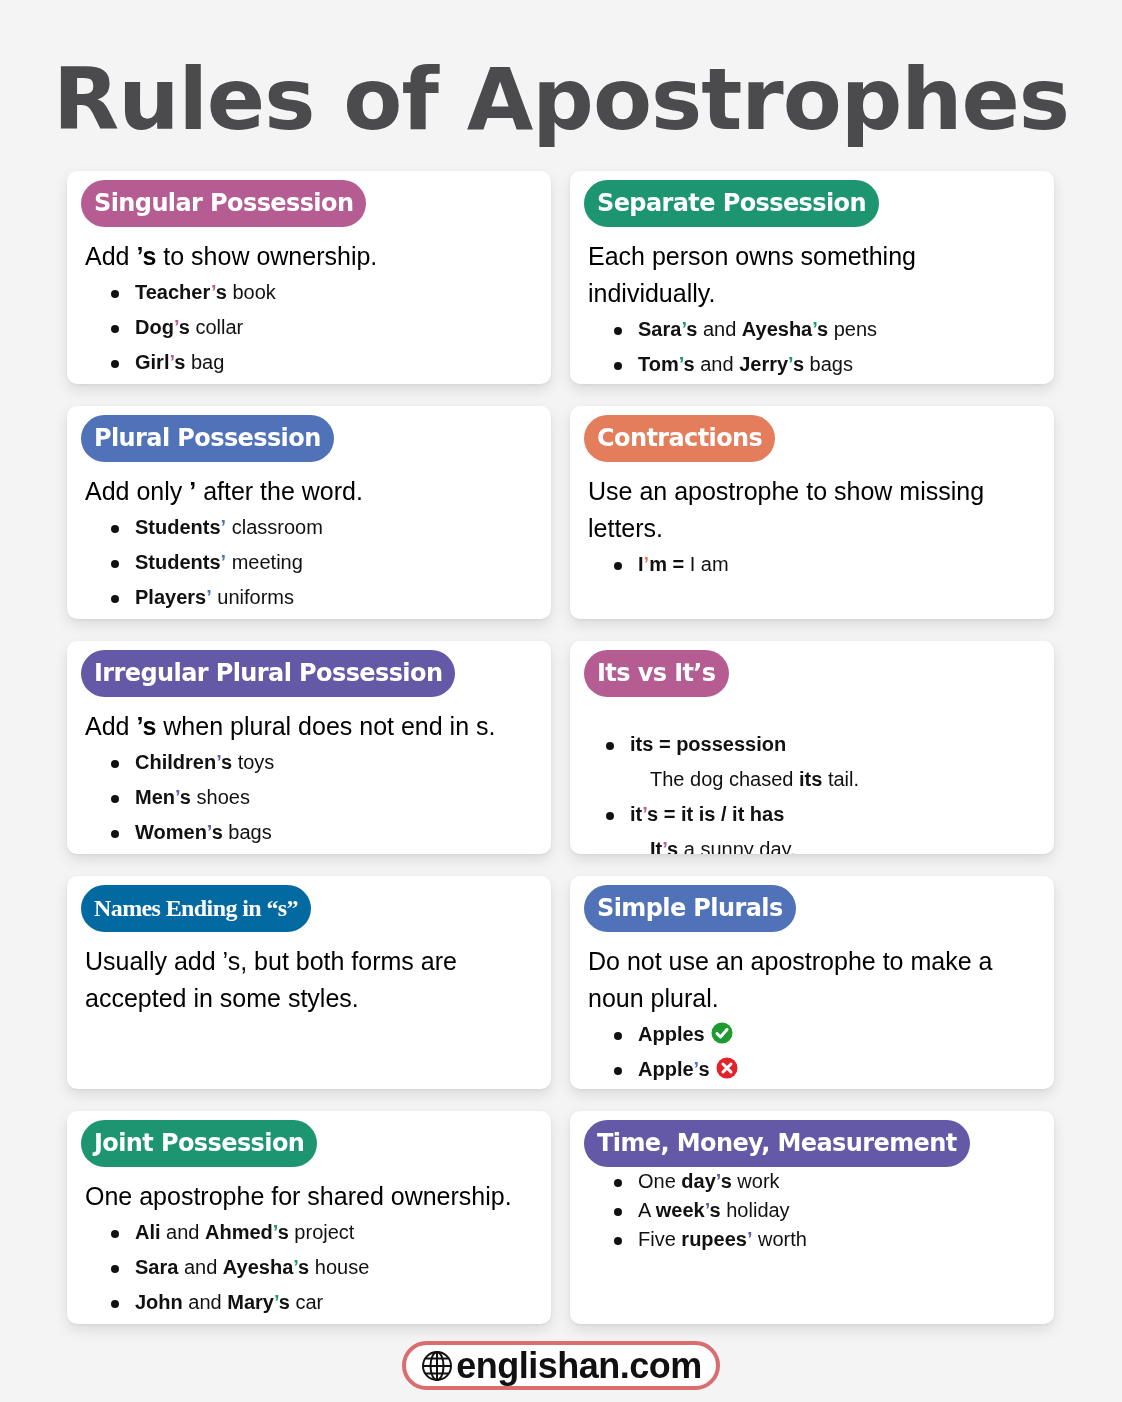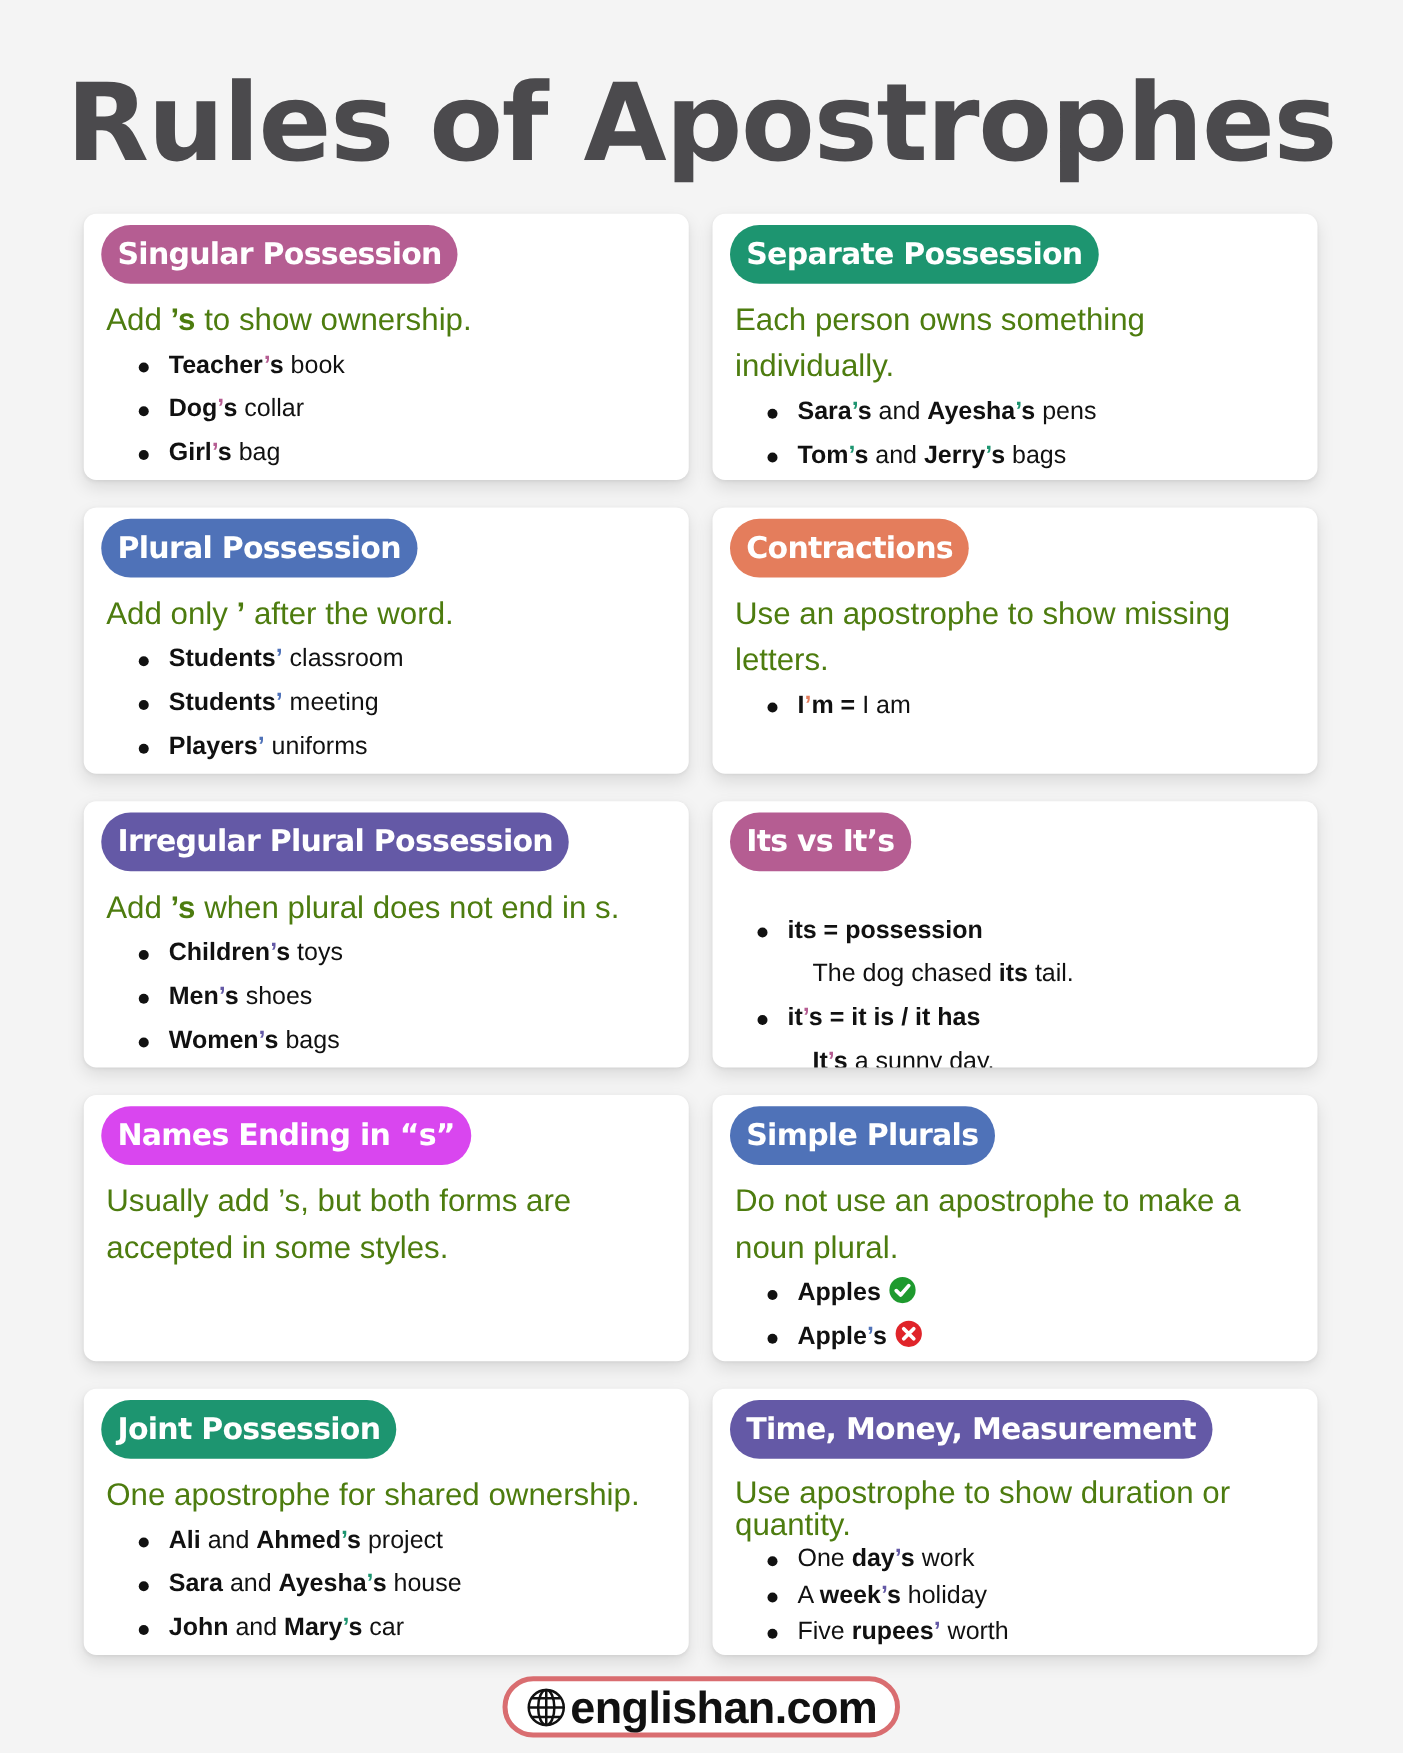"Add ’s to show ownership." .desc { color: #4d7c0f -> #000000 }
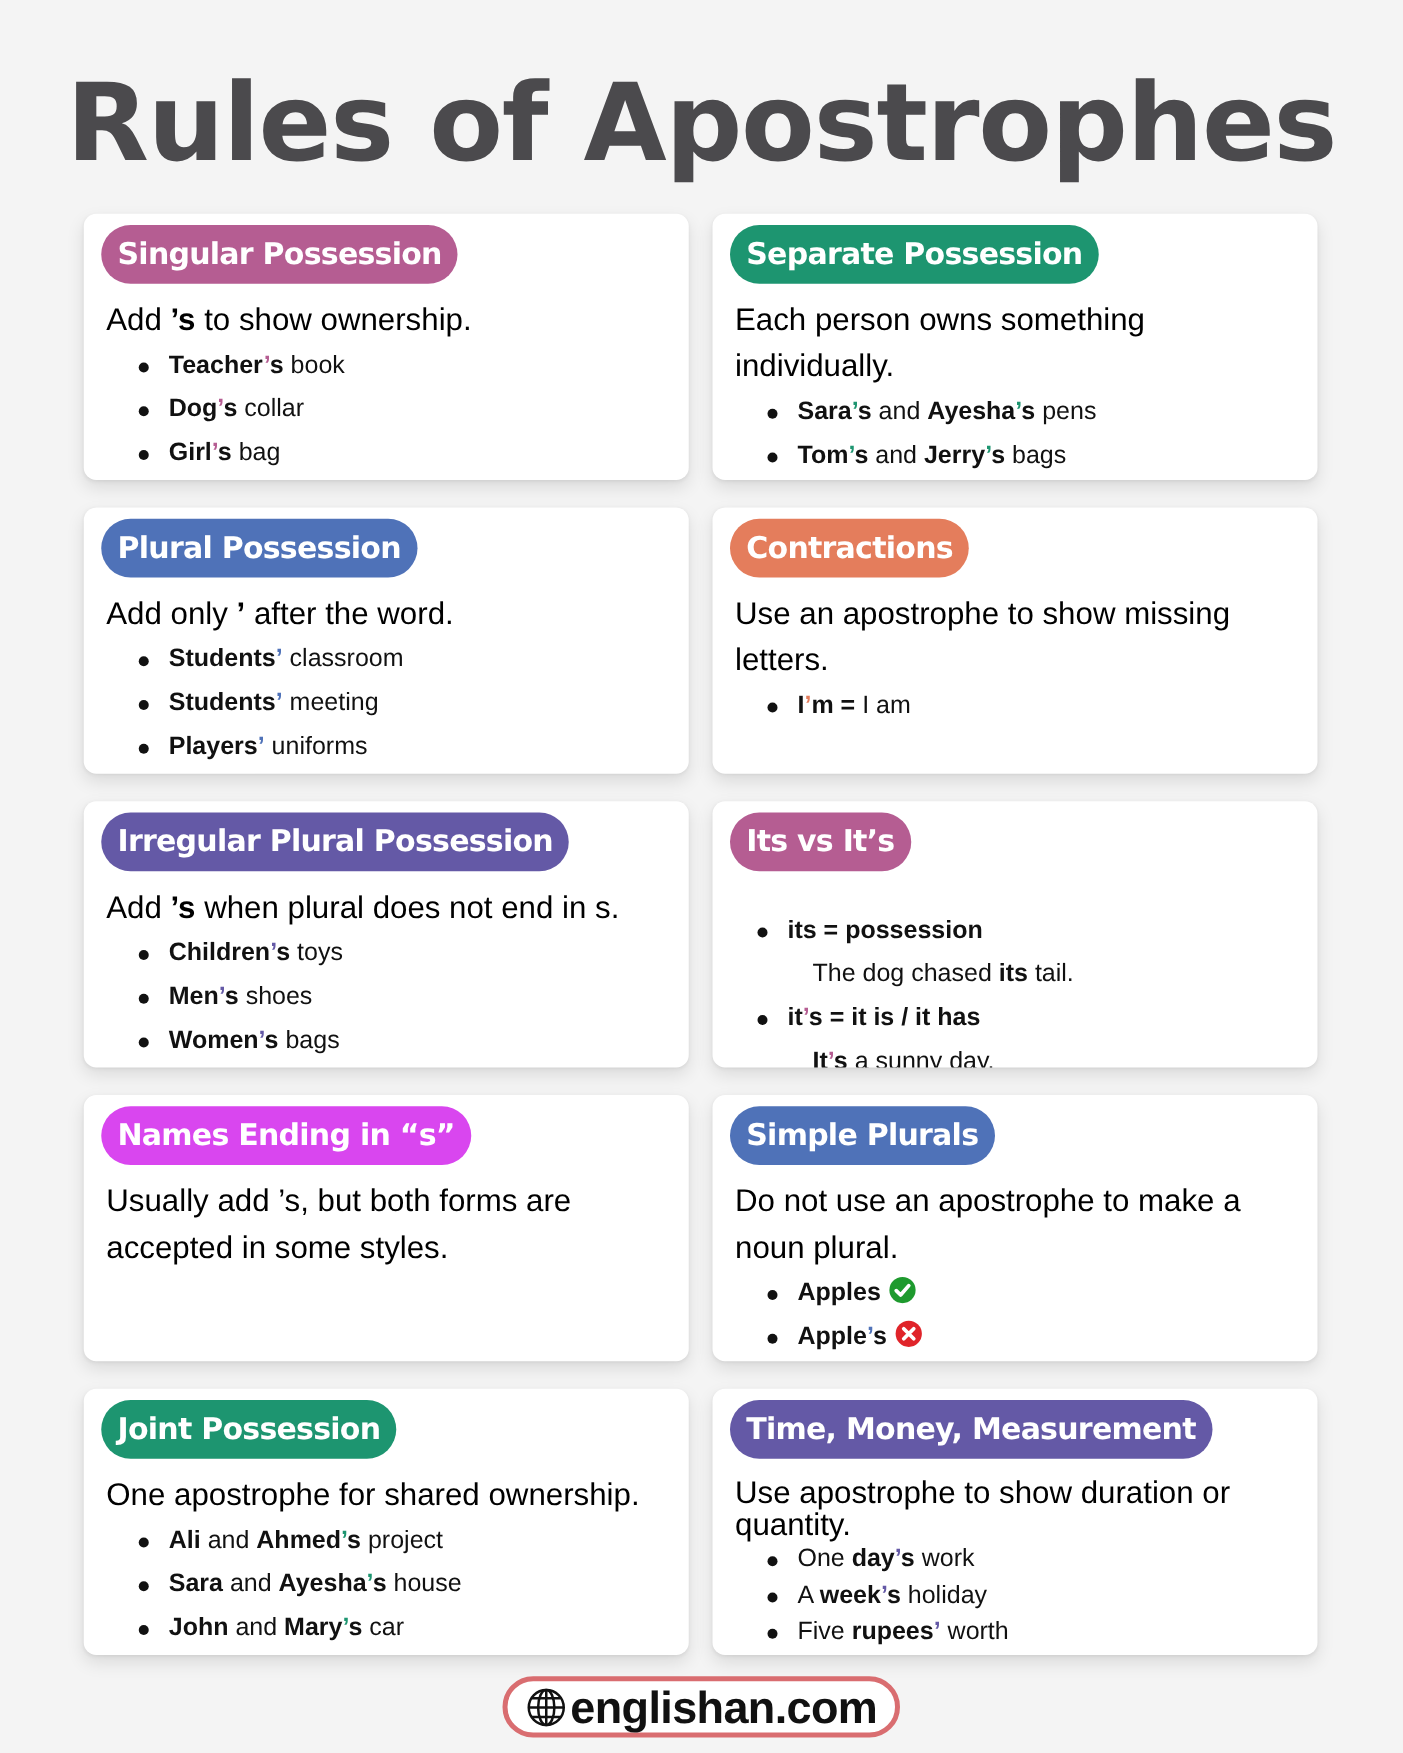"Names Ending in “s”" h2.pill { background: #d946ef -> #0369a1; font-family: none -> Liberation Serif, serif }
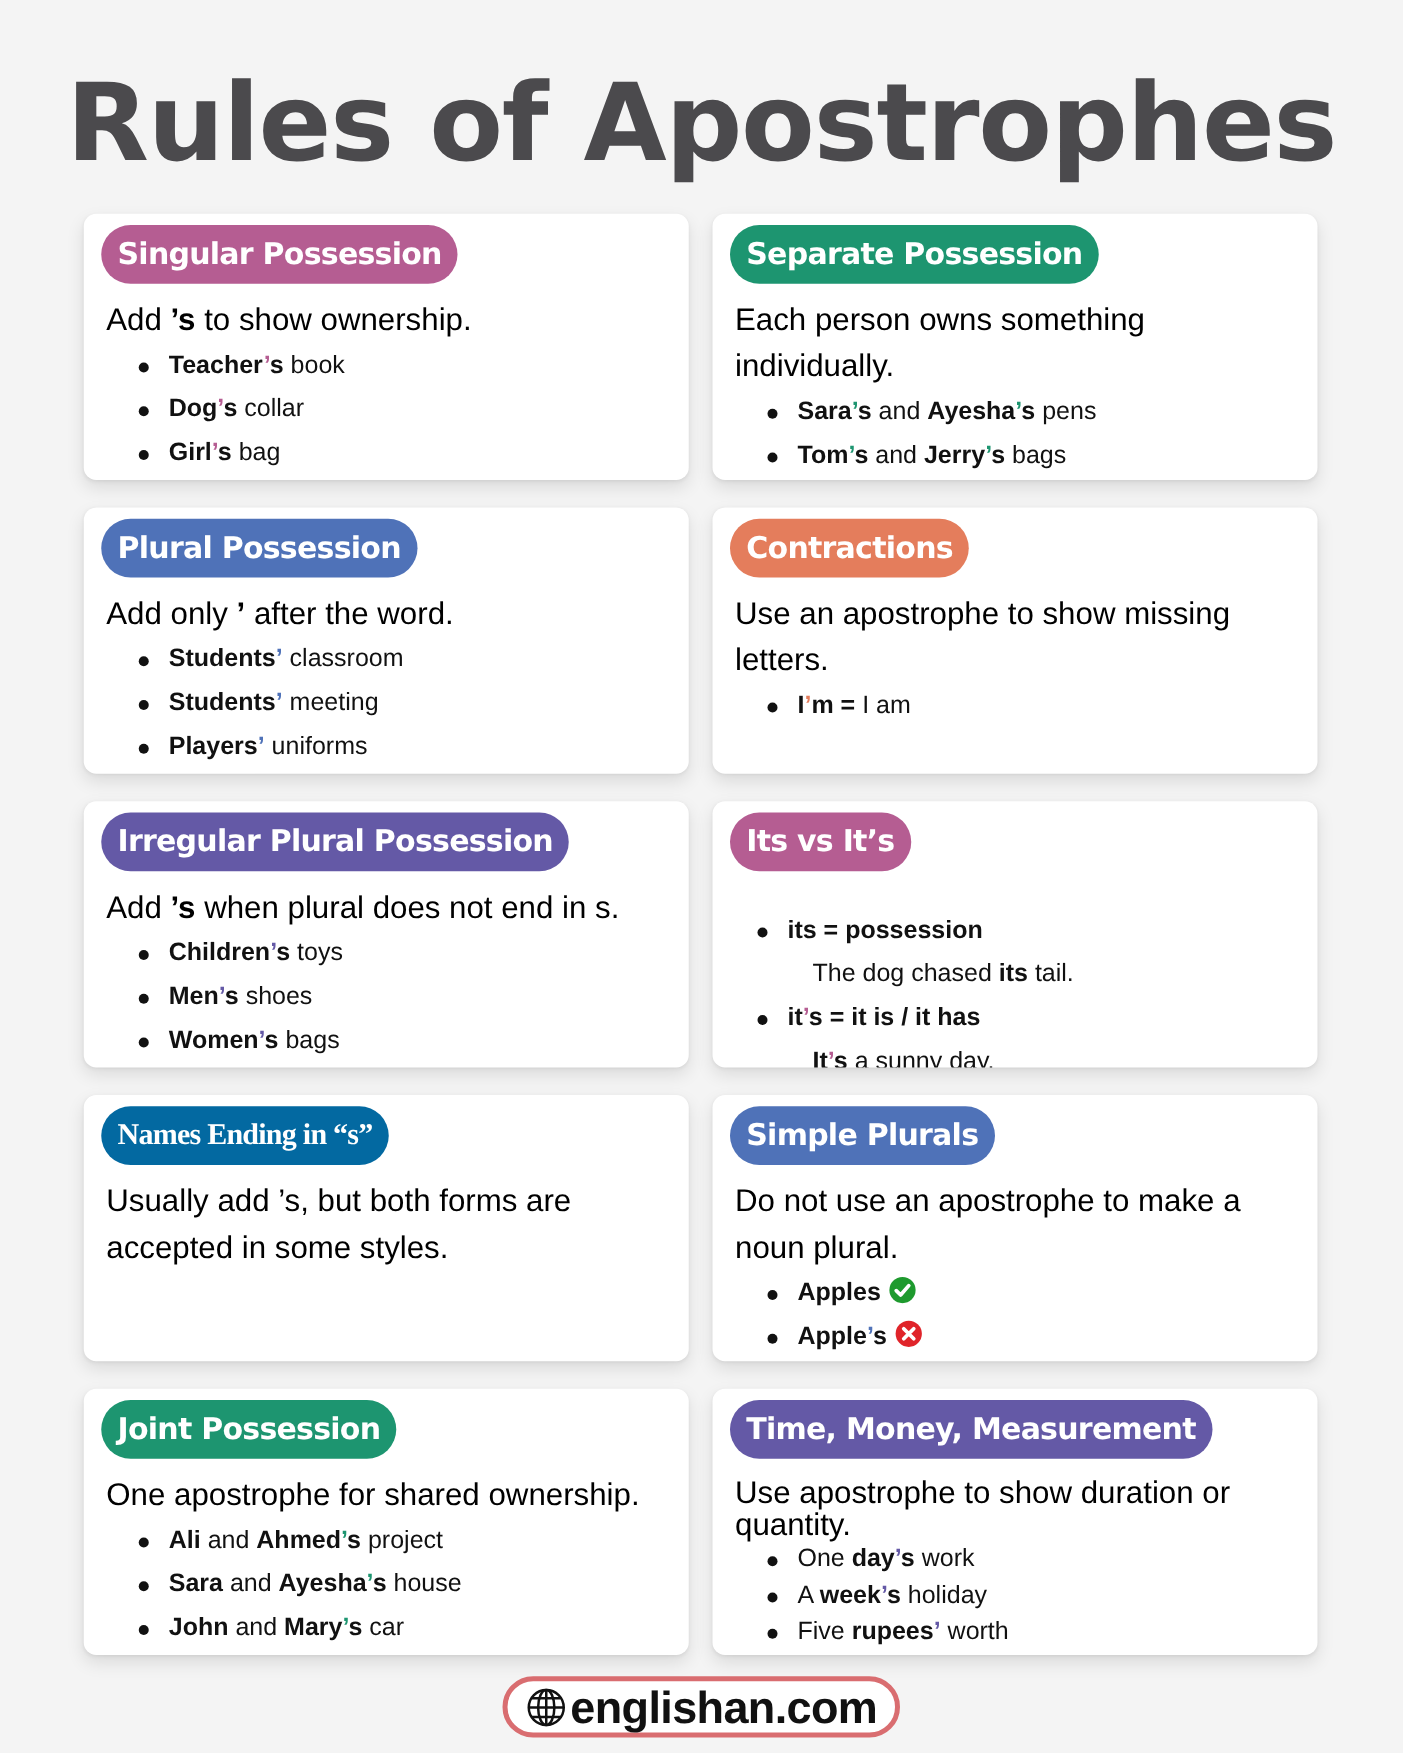"Use apostrophe to show duration" p.desc { html: <p><span>Use apostrophe to show duration or quantity.</span></p> -> none }
